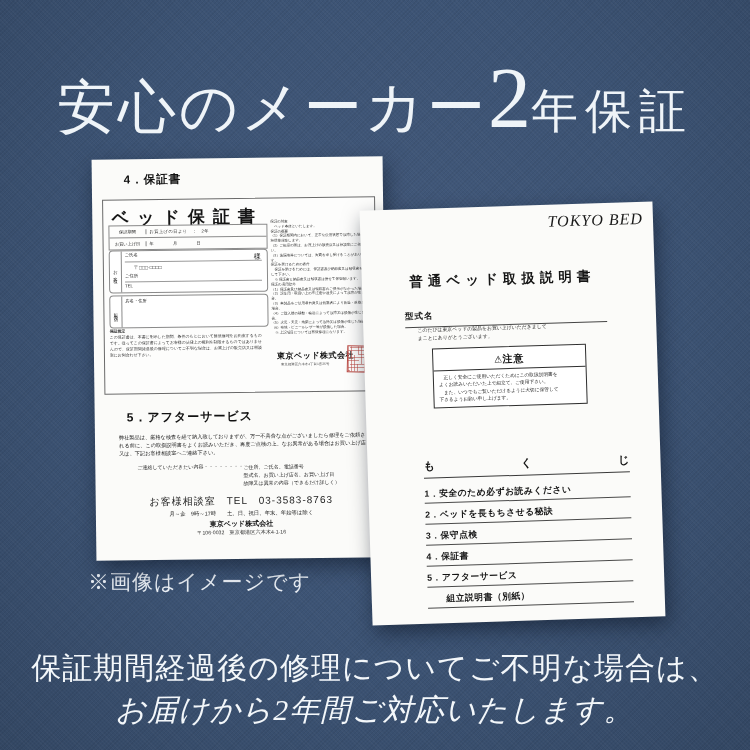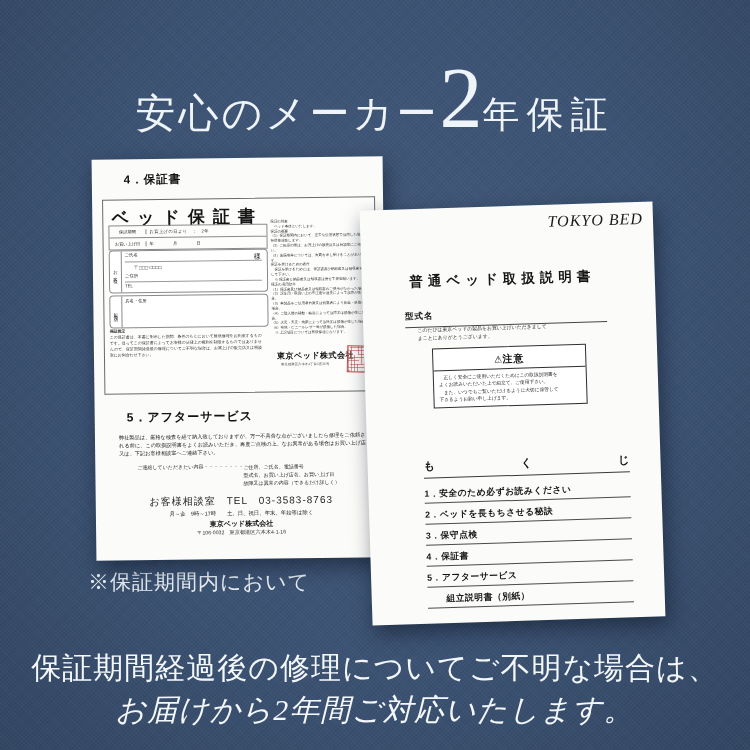"安心のメーカー" .headline .h-pre { font-size: 40px -> 58px }
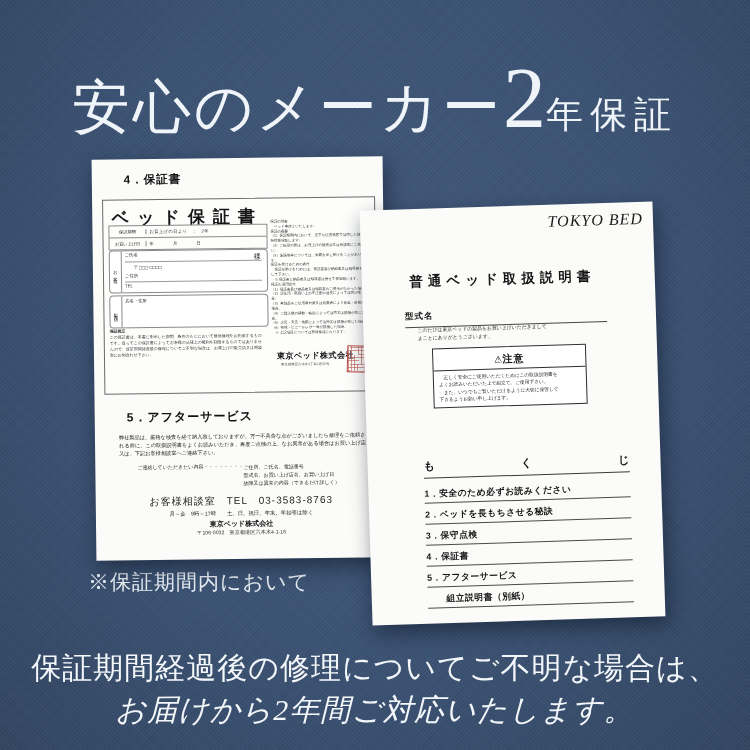"年保証" .headline .h-suf { font-size: 37px -> 47px }
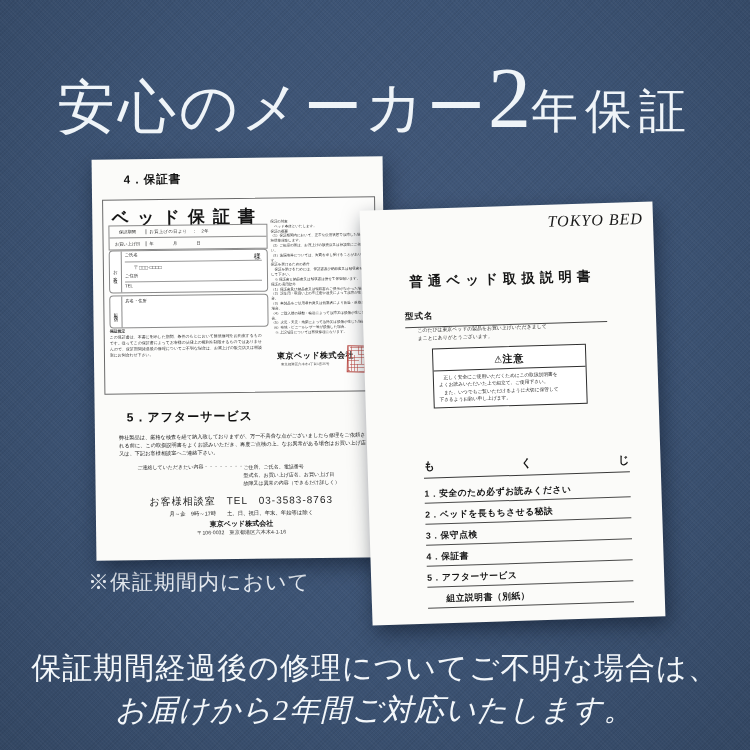"※保証期間内において" div.img-note { text: 保証期間内において -> 画像はイメージです }
